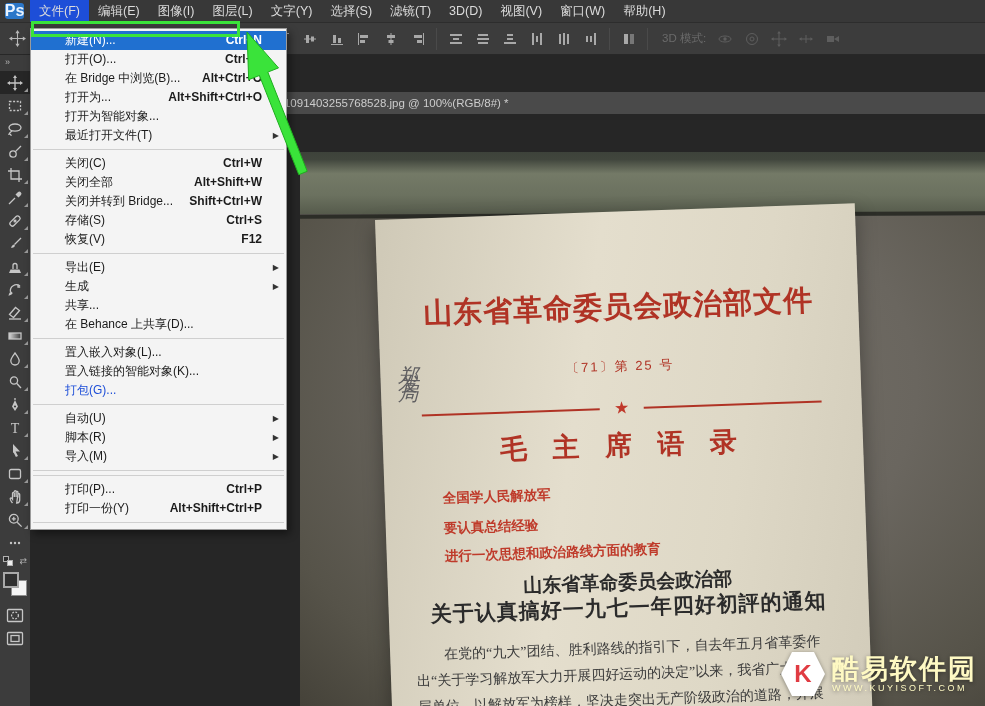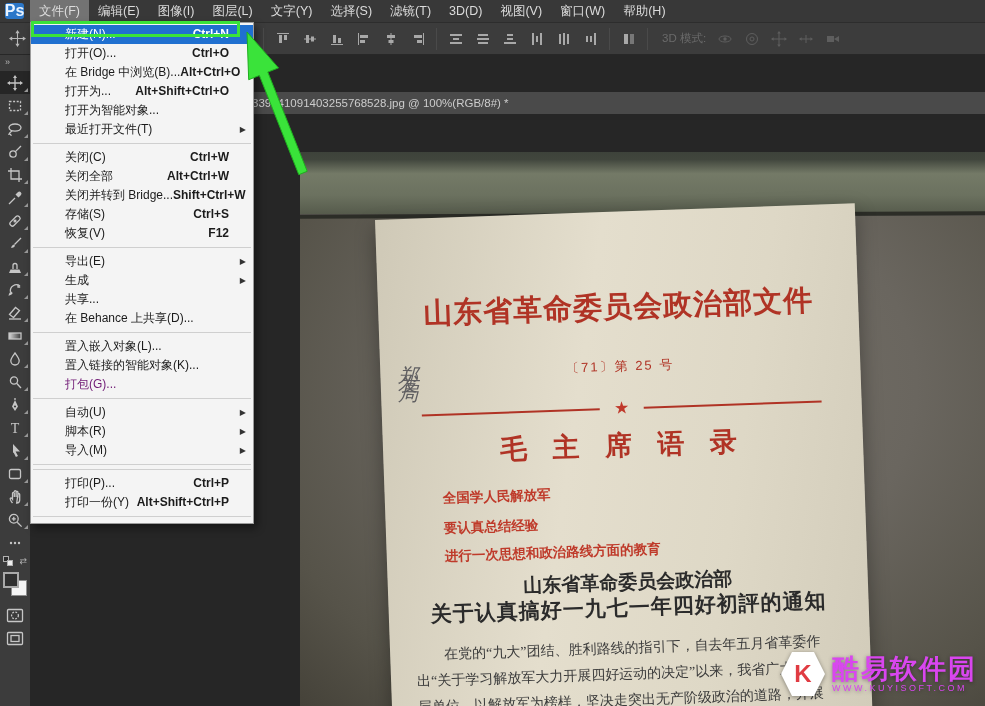"文件(F)" .mb-item.active { background: #737373 -> #1d4ed8 }
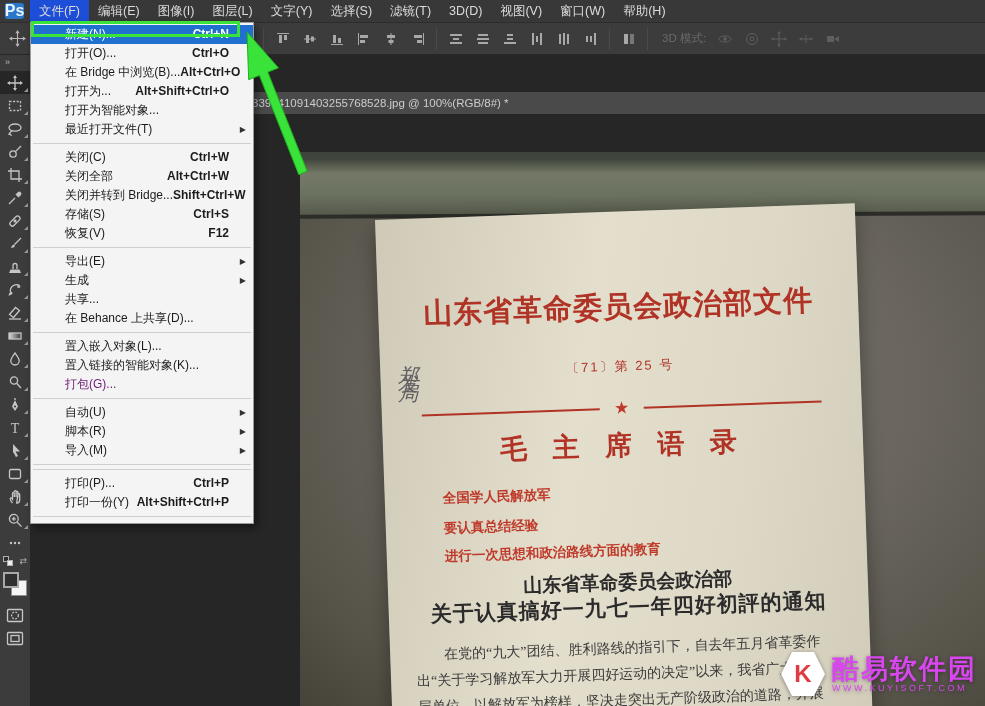"新建(N)..." .filemenu { top: 22px -> 28px; width: 224px -> 257px }
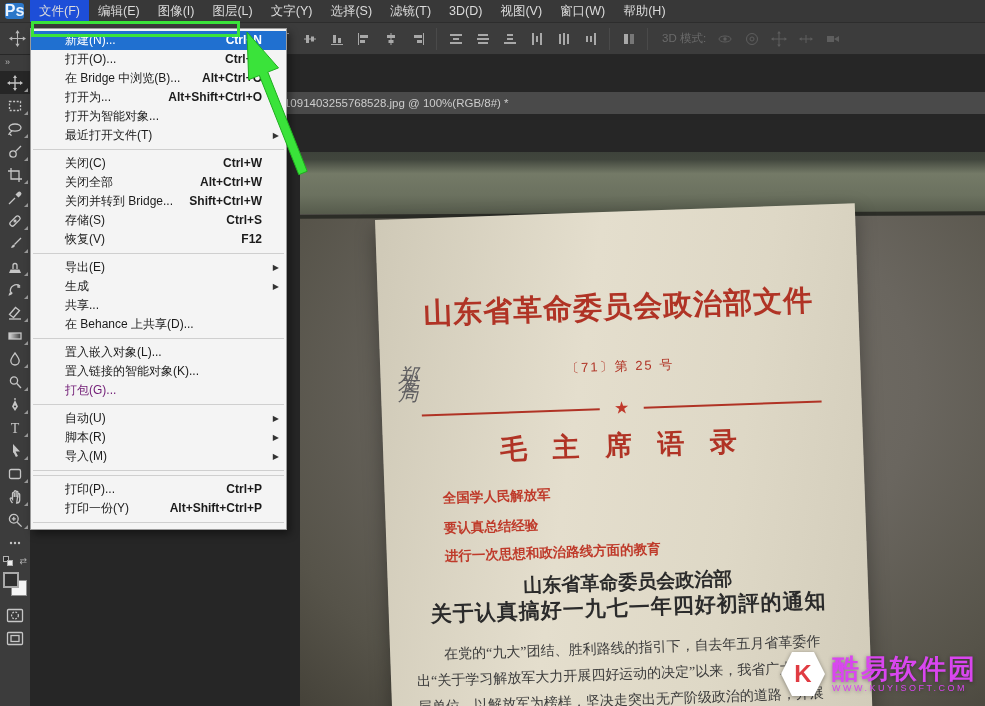"Alt+Ctrl+W" span.sc { text: Alt+Ctrl+W -> Alt+Shift+W }
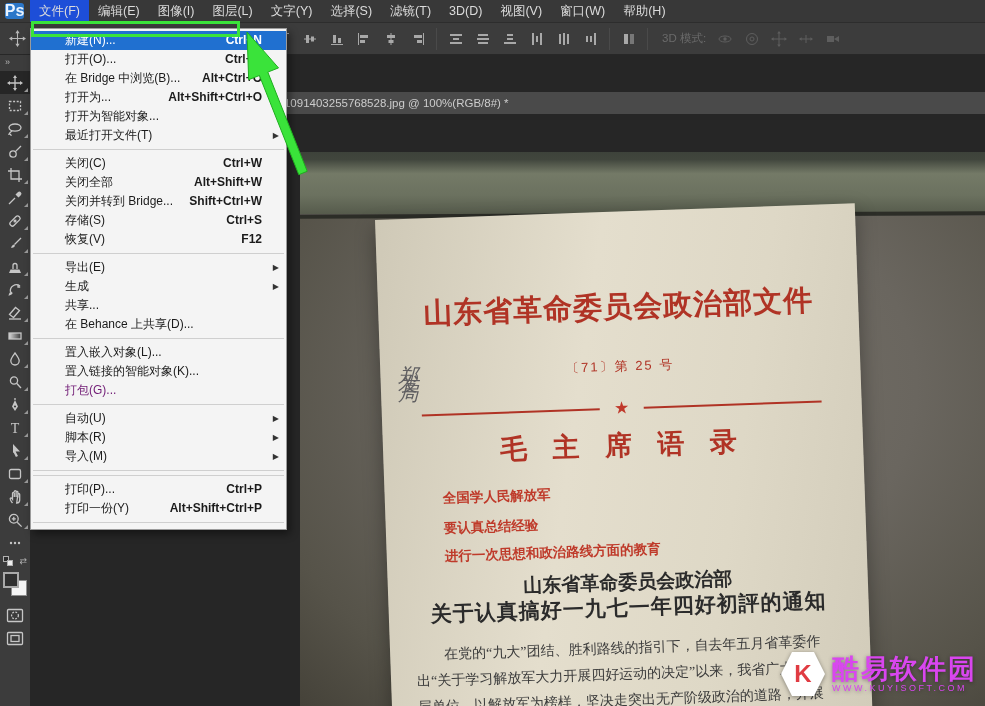"打包(G)..." .mi.dis { color: #701a75 -> #1d4ed8 }
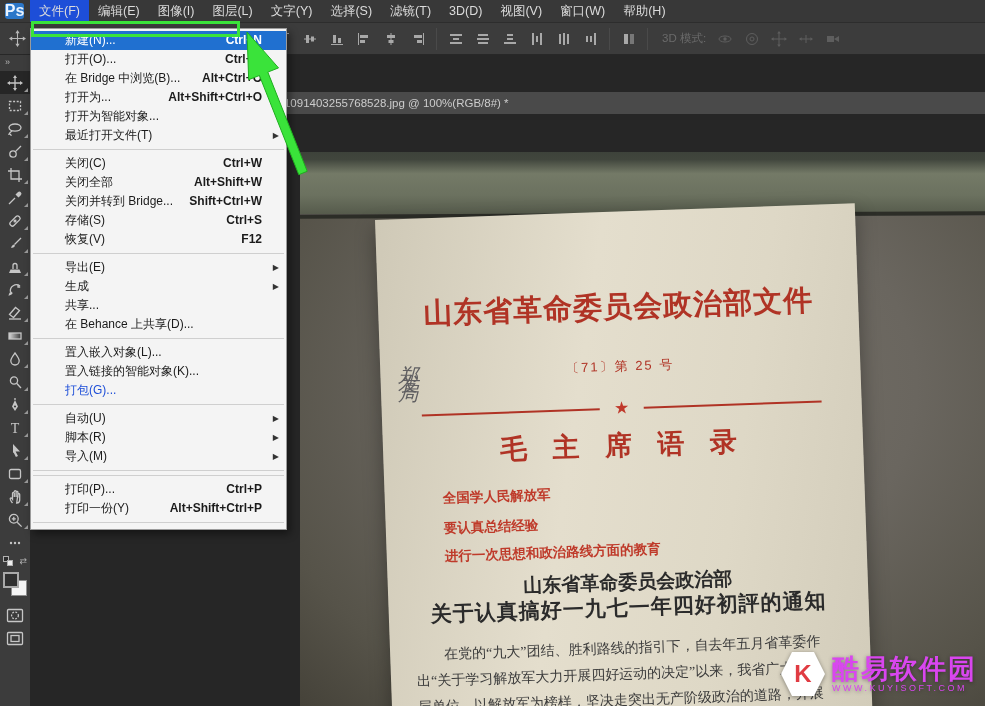"酷易软件园" .wm-txt { color: #d946ef -> #fef9c3 }
